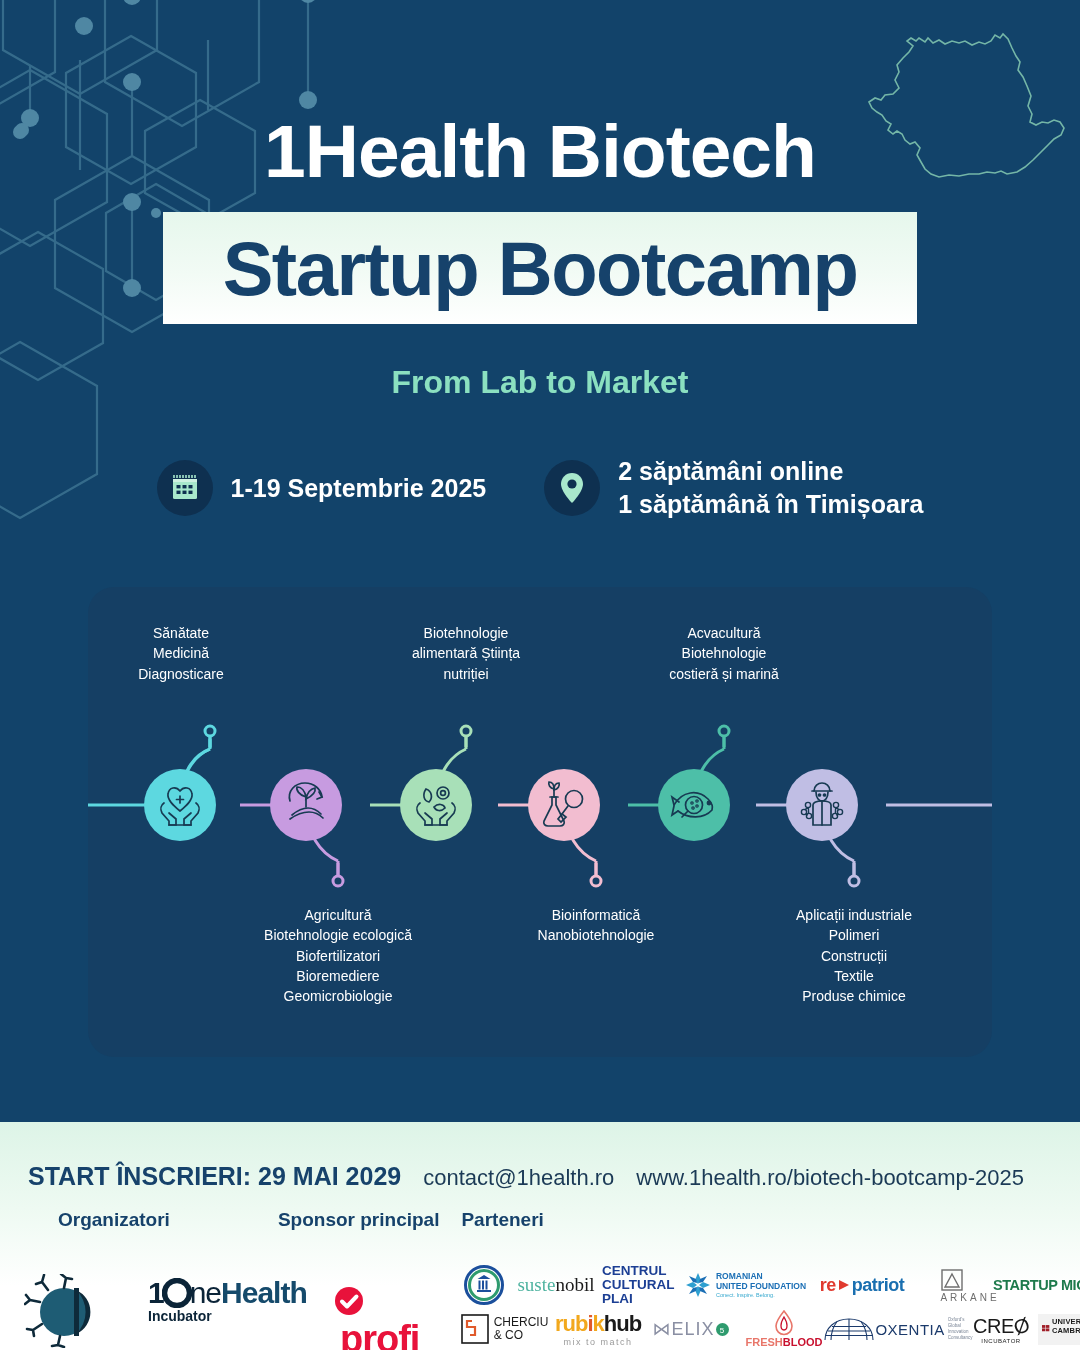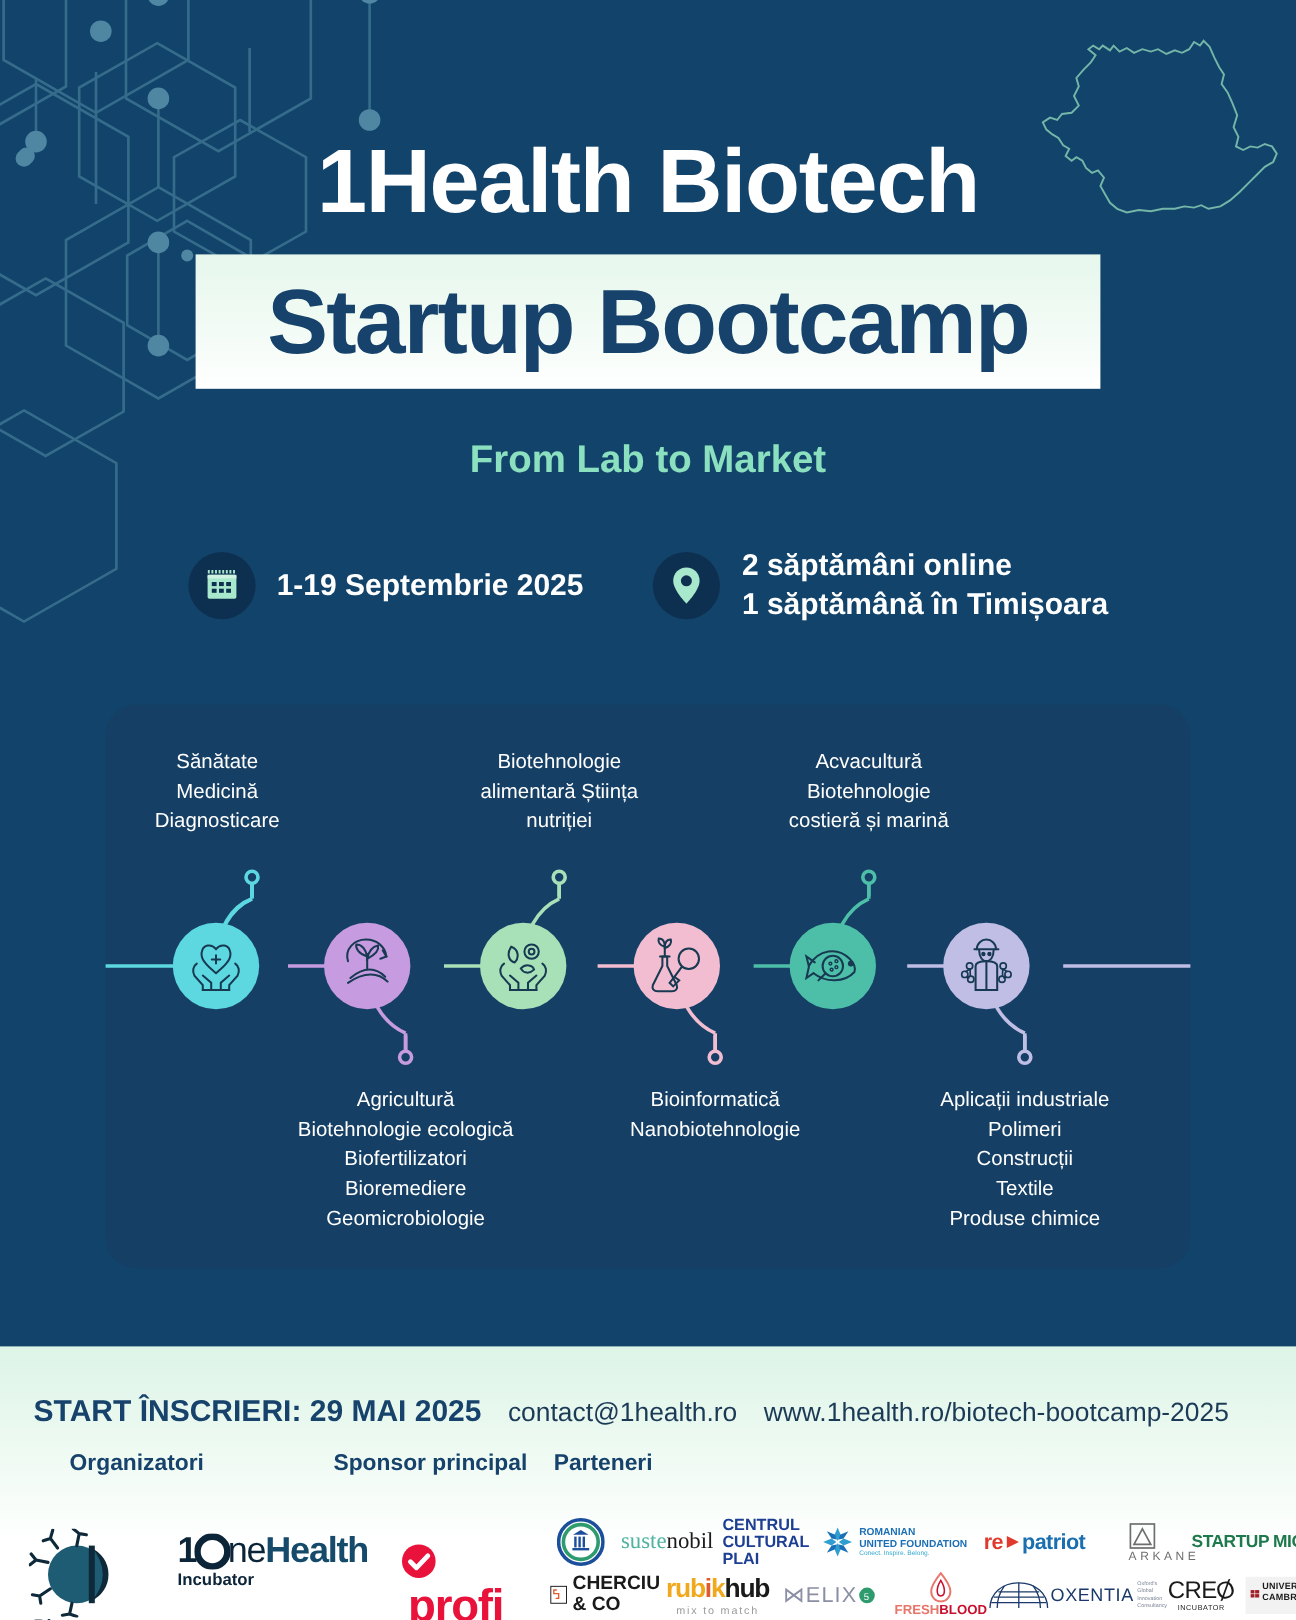"Sănătate" .tl-label { font-size: 17px -> 14px }
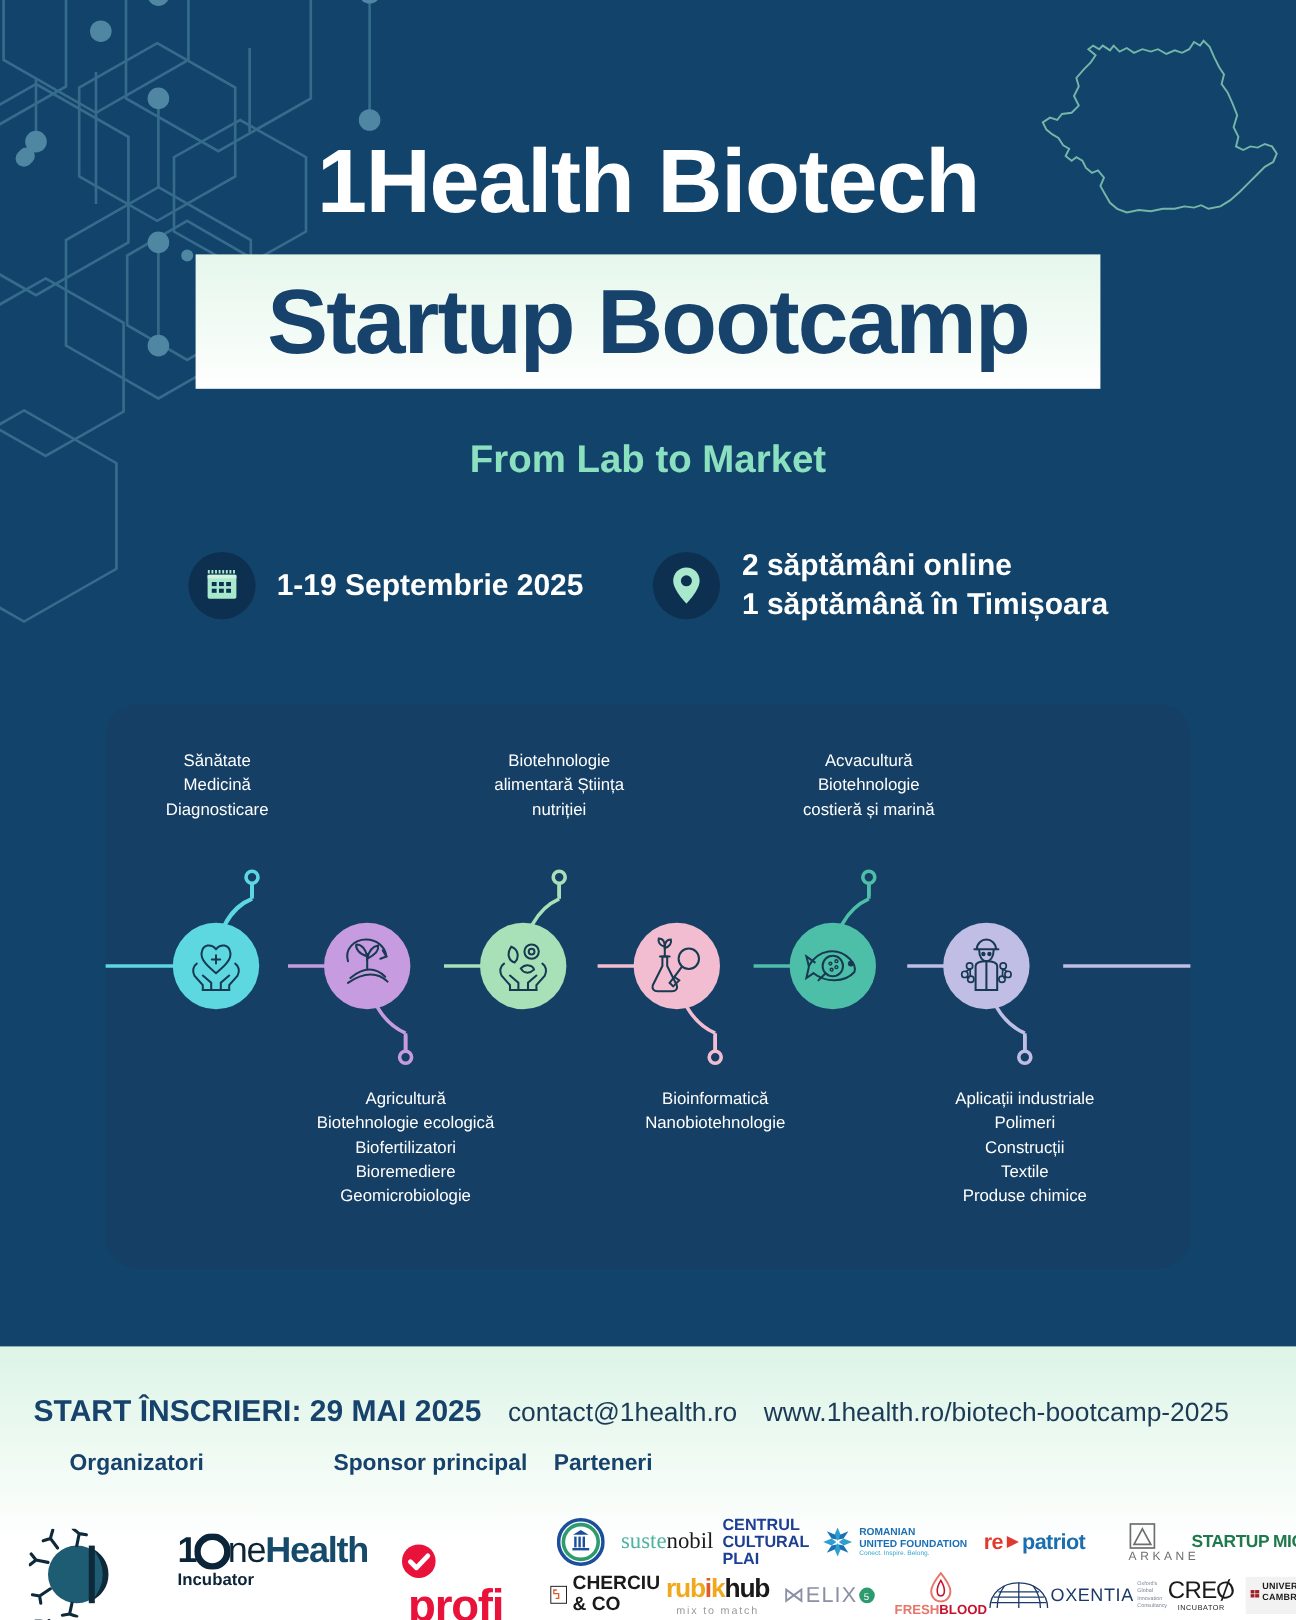"START ÎNSCRIERI: 29 MAI 2025" div.cta-main { text: 2025 -> 2029 }
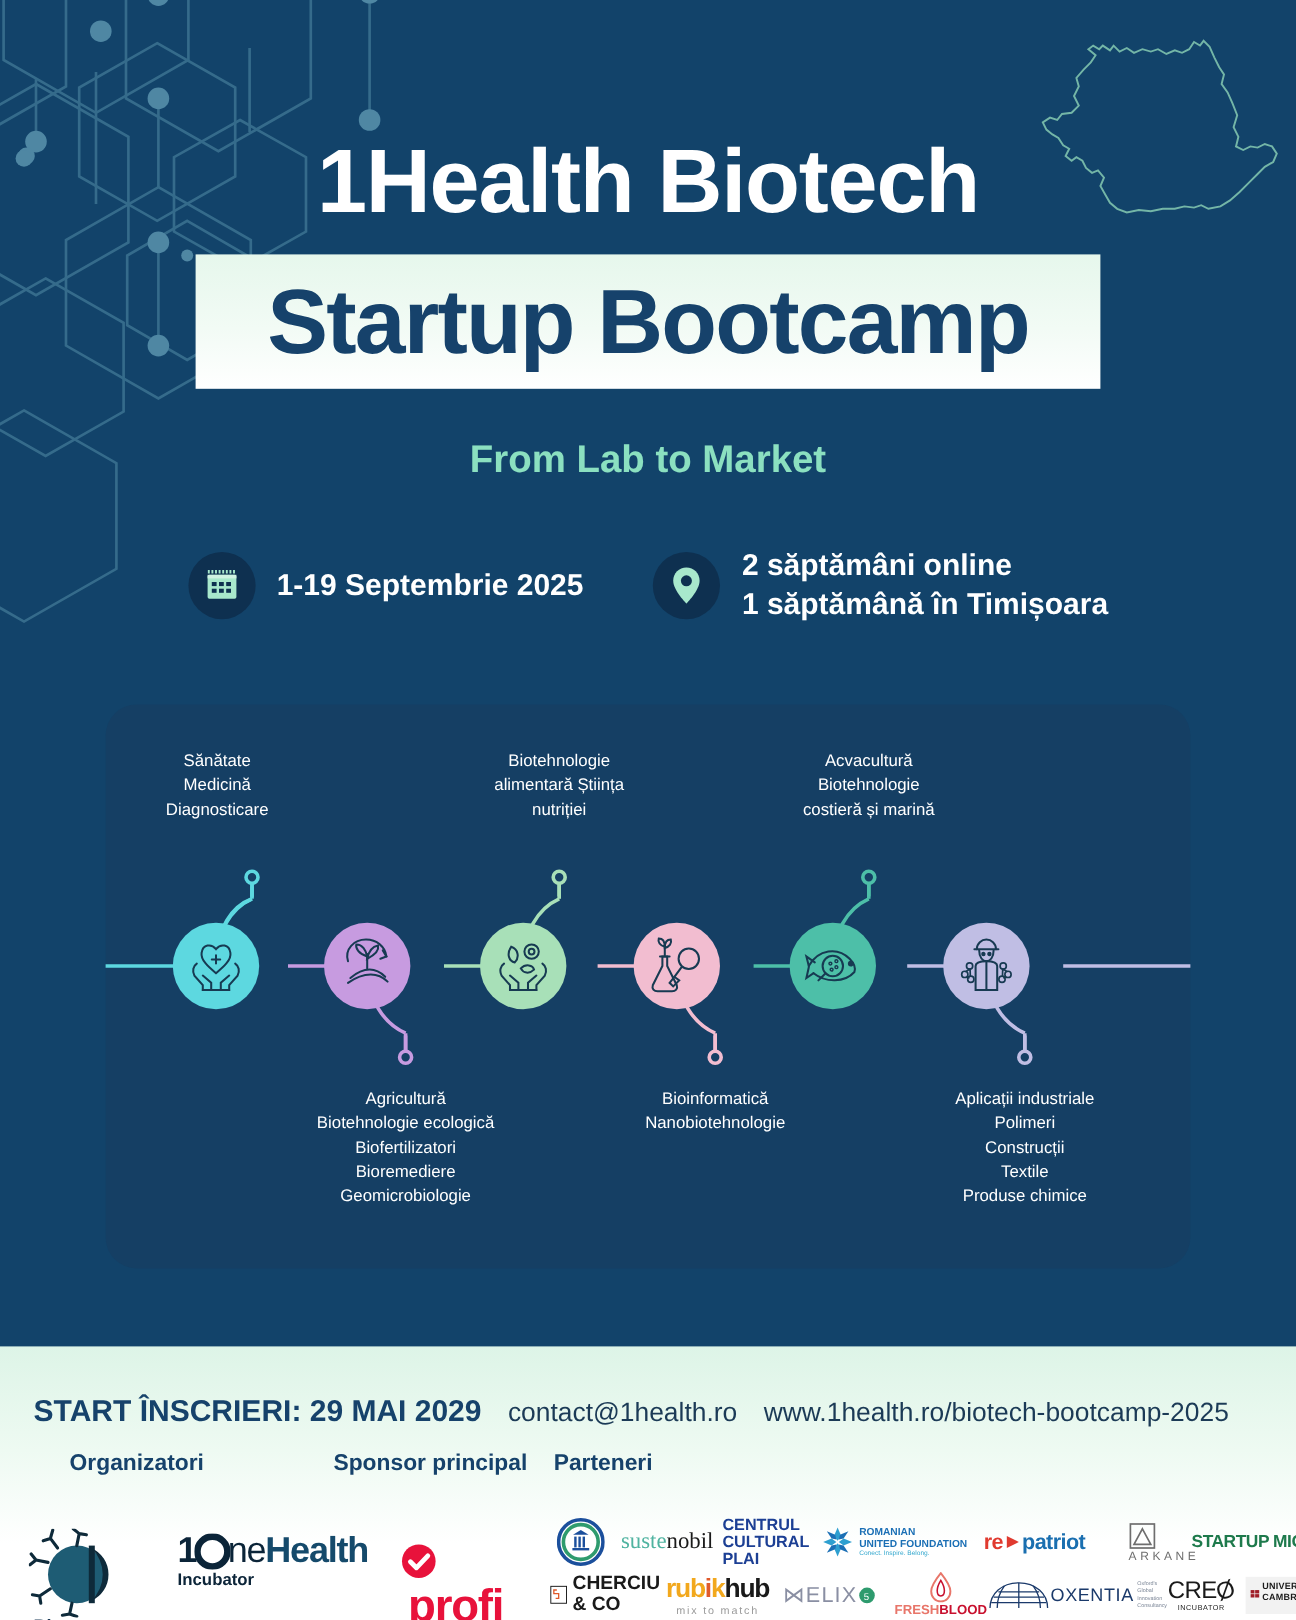"CHERCIU" .t-cherciu { font-size: 16px -> 12px; font-weight: bold -> normal }
